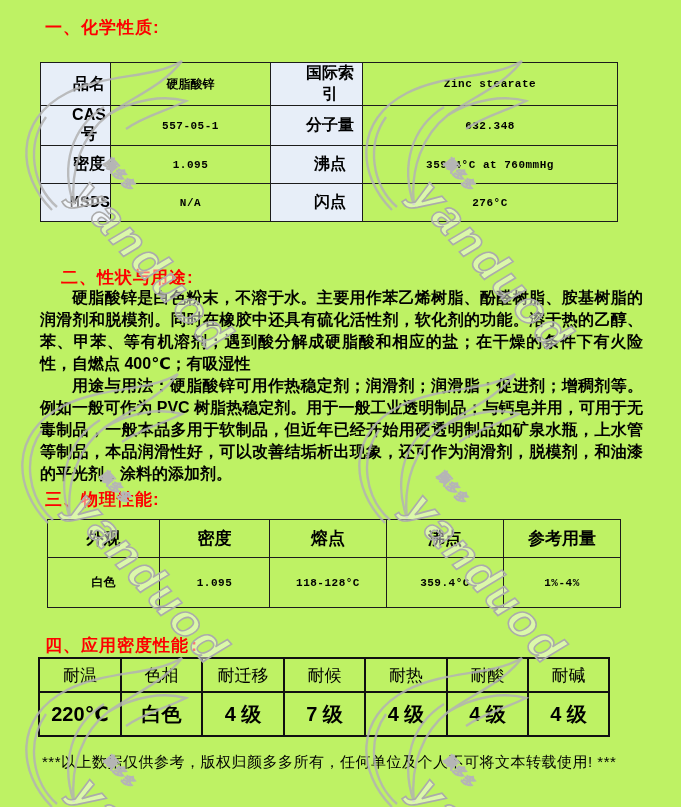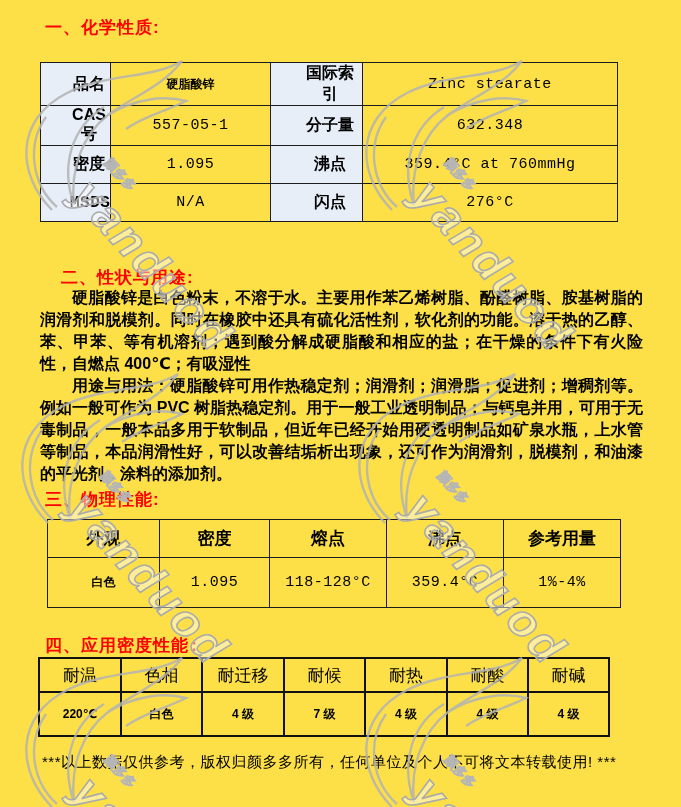"一、化学性质:" .page { background: #fde047 -> #bef264 }
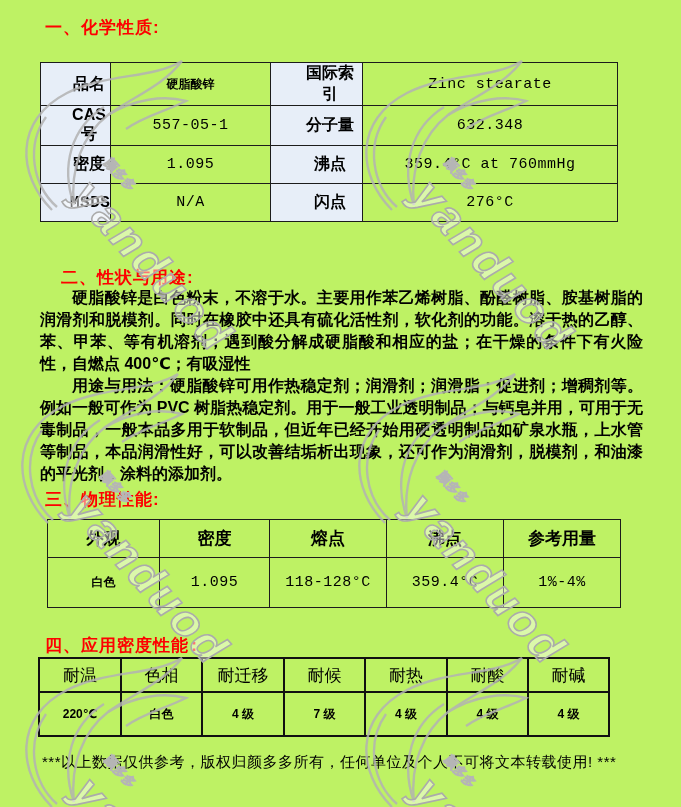"Zinc stearate" .val { font-size: 15px -> 11px; font-weight: normal -> bold }
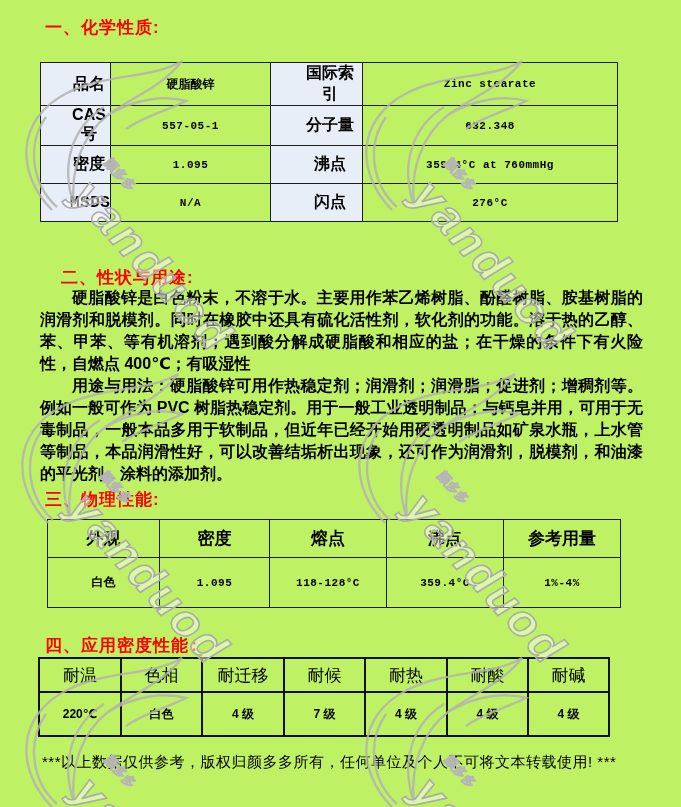"220℃" .tbl4 .dt { font-size: 12px -> 20px }
